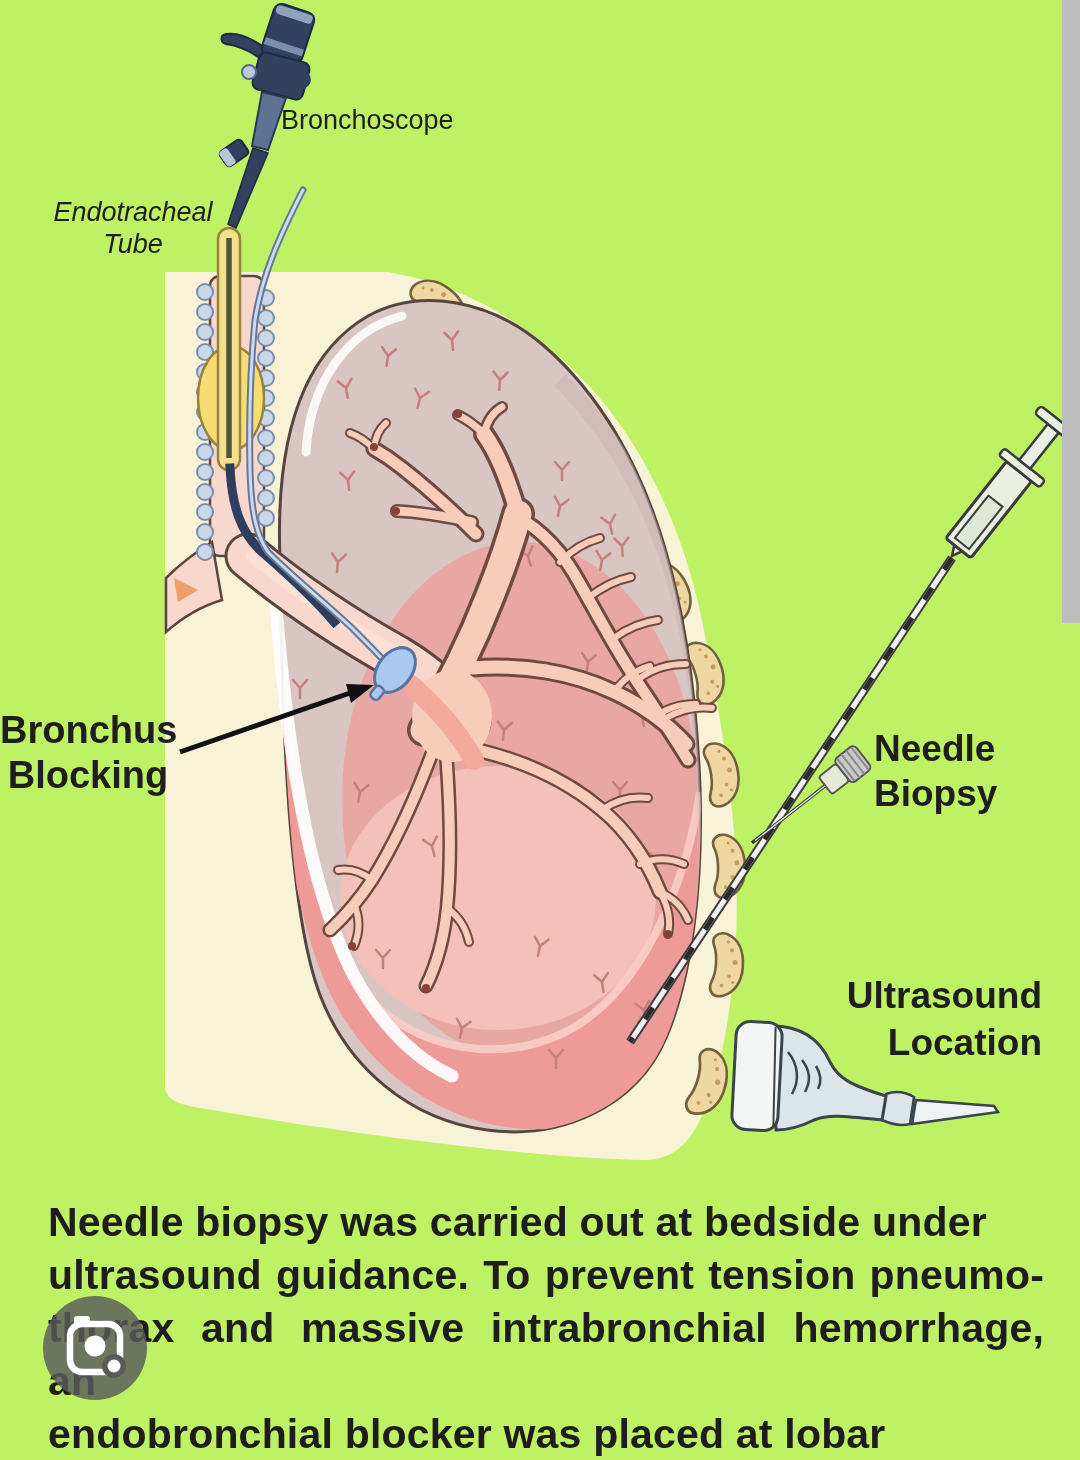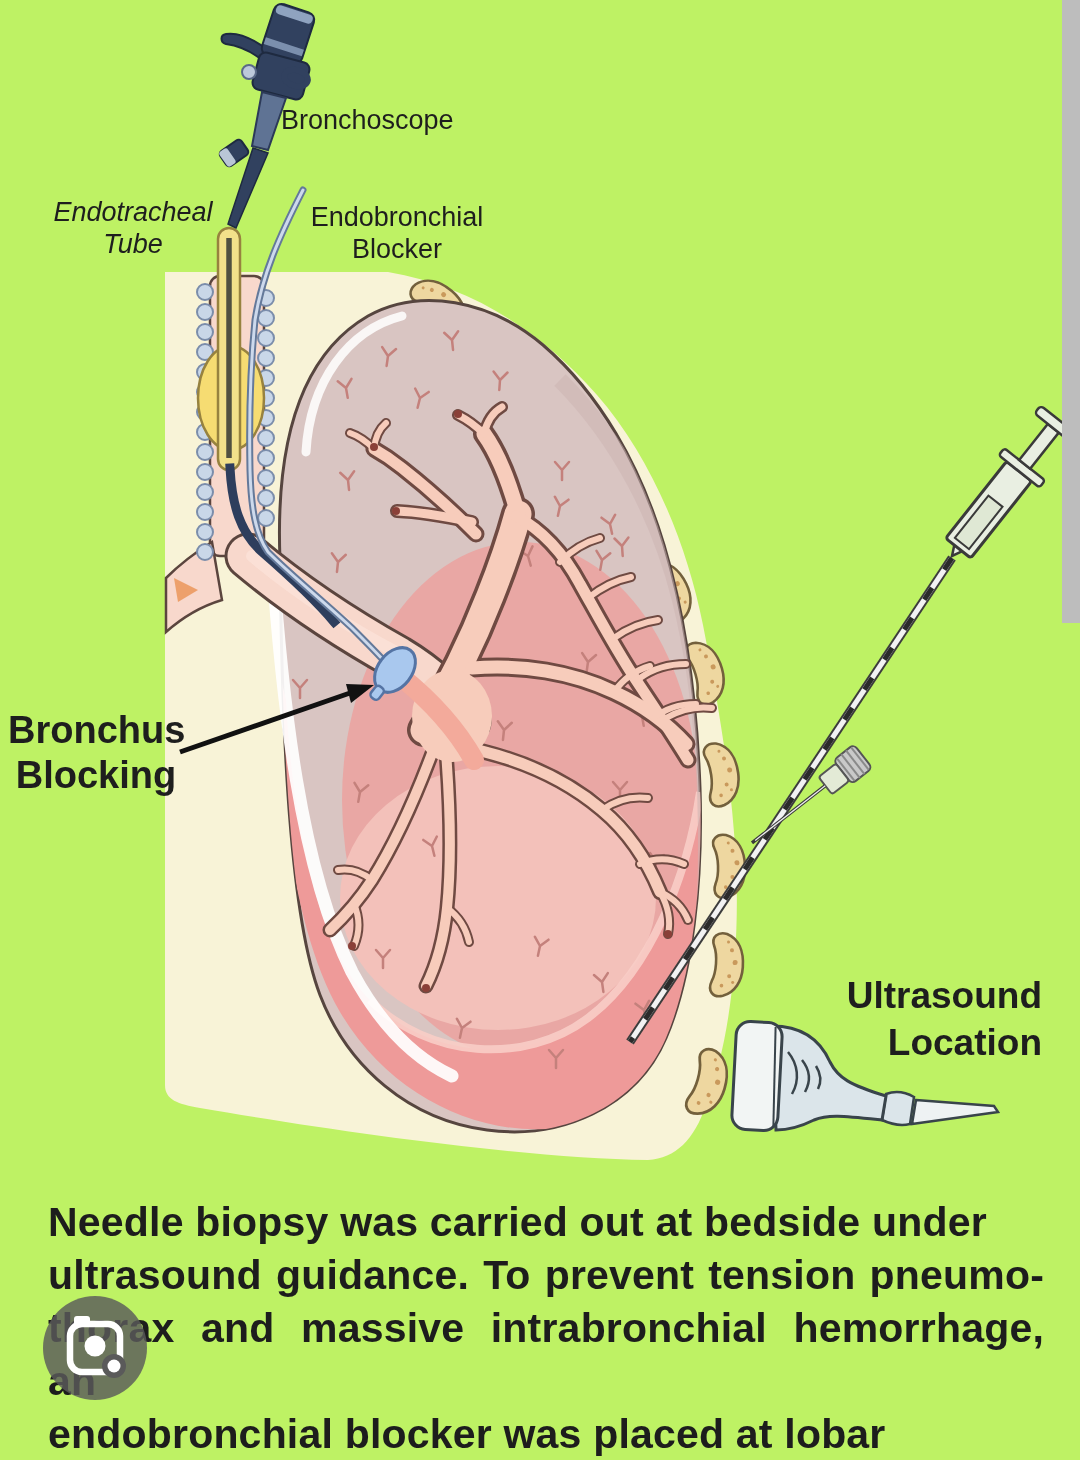"Endobronchial" div.lbl { html: <div>Endobronchial Blocker</div> -> none }
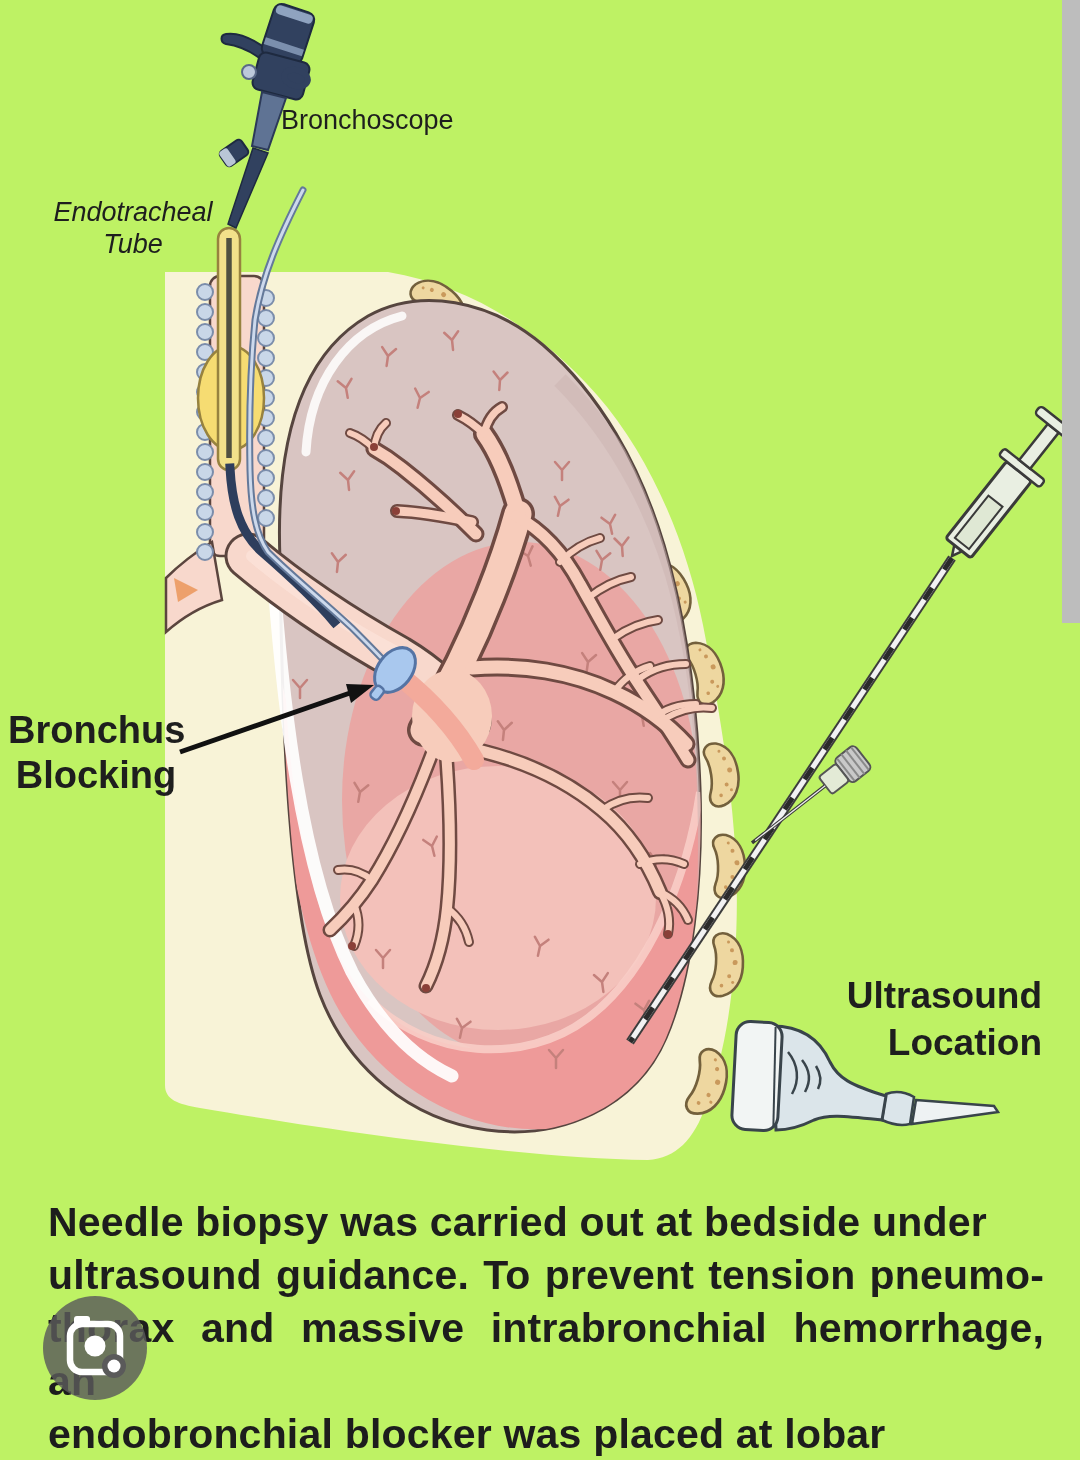"Bronchus" div.lbl { padding-left: 8px -> none }
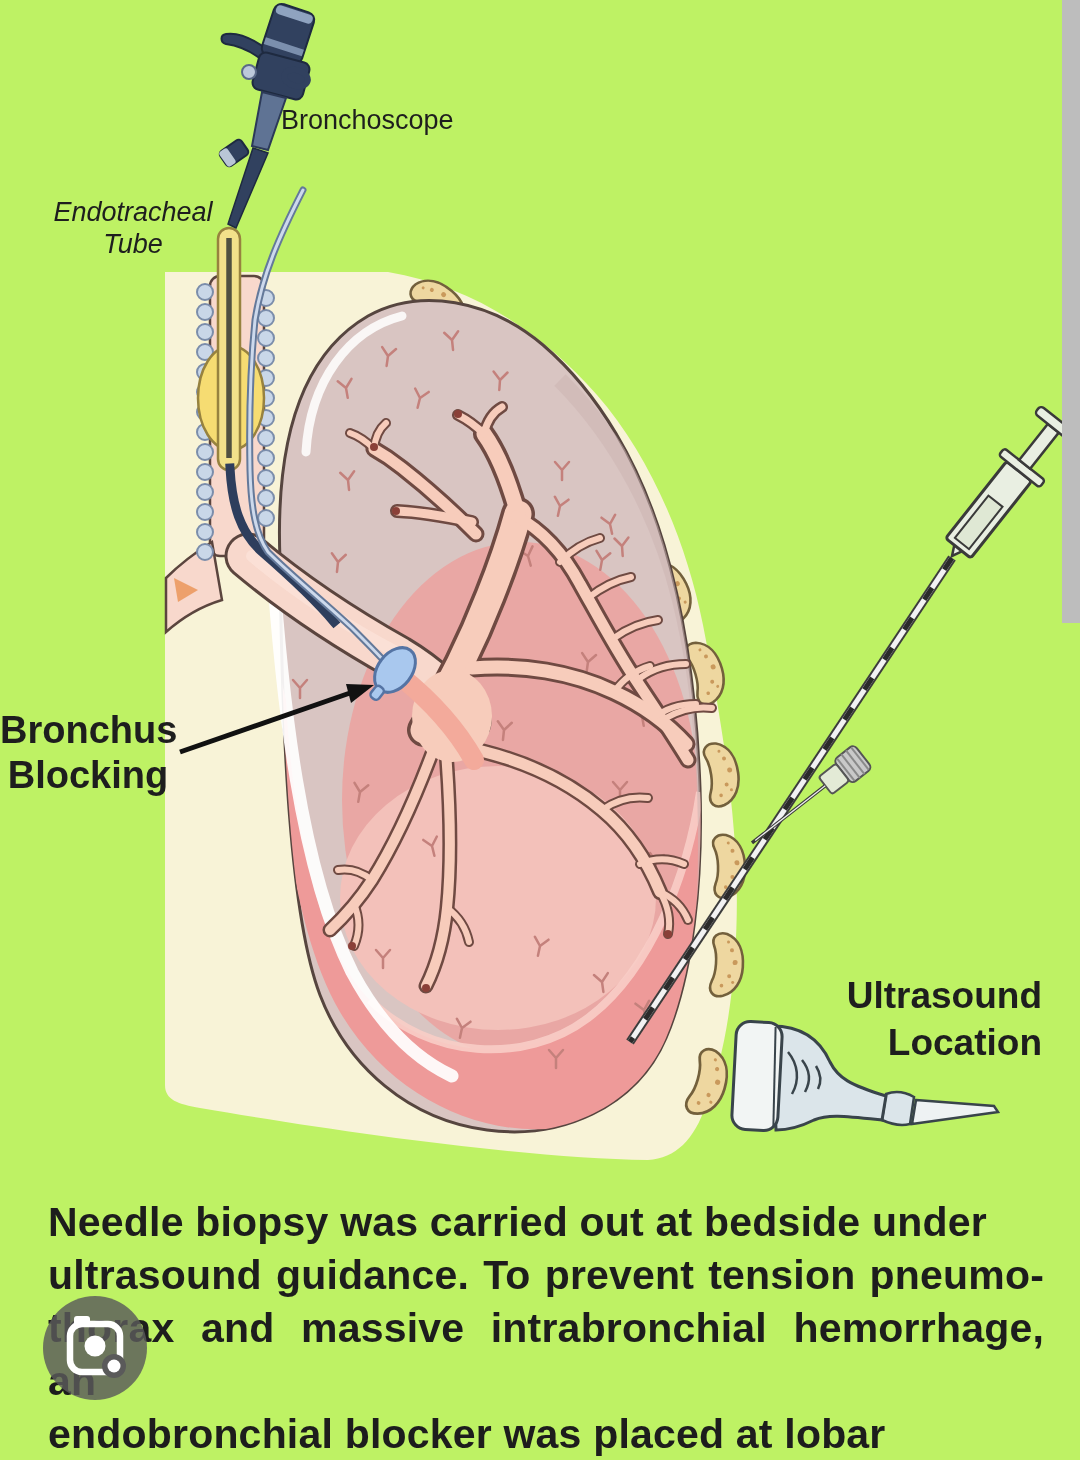"Needle" div.lbl { html: none -> <div>Needle Biopsy</div> }
